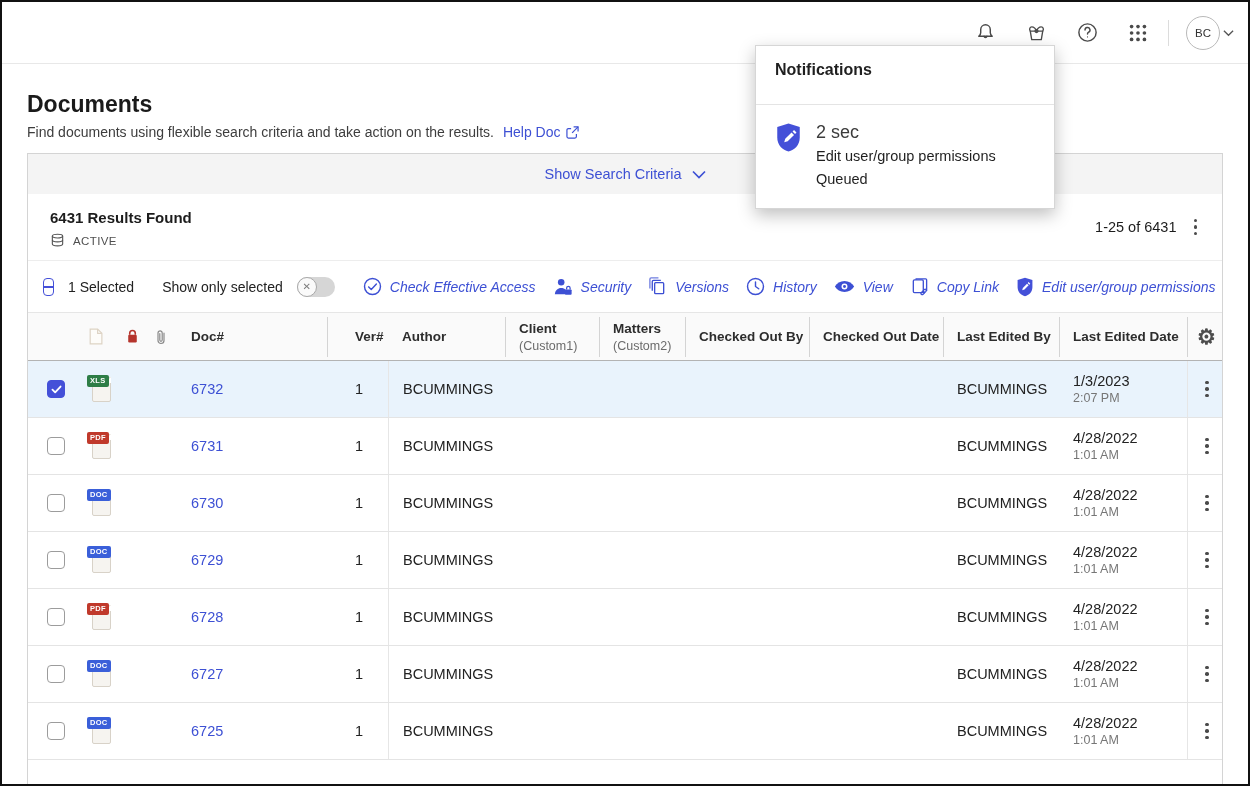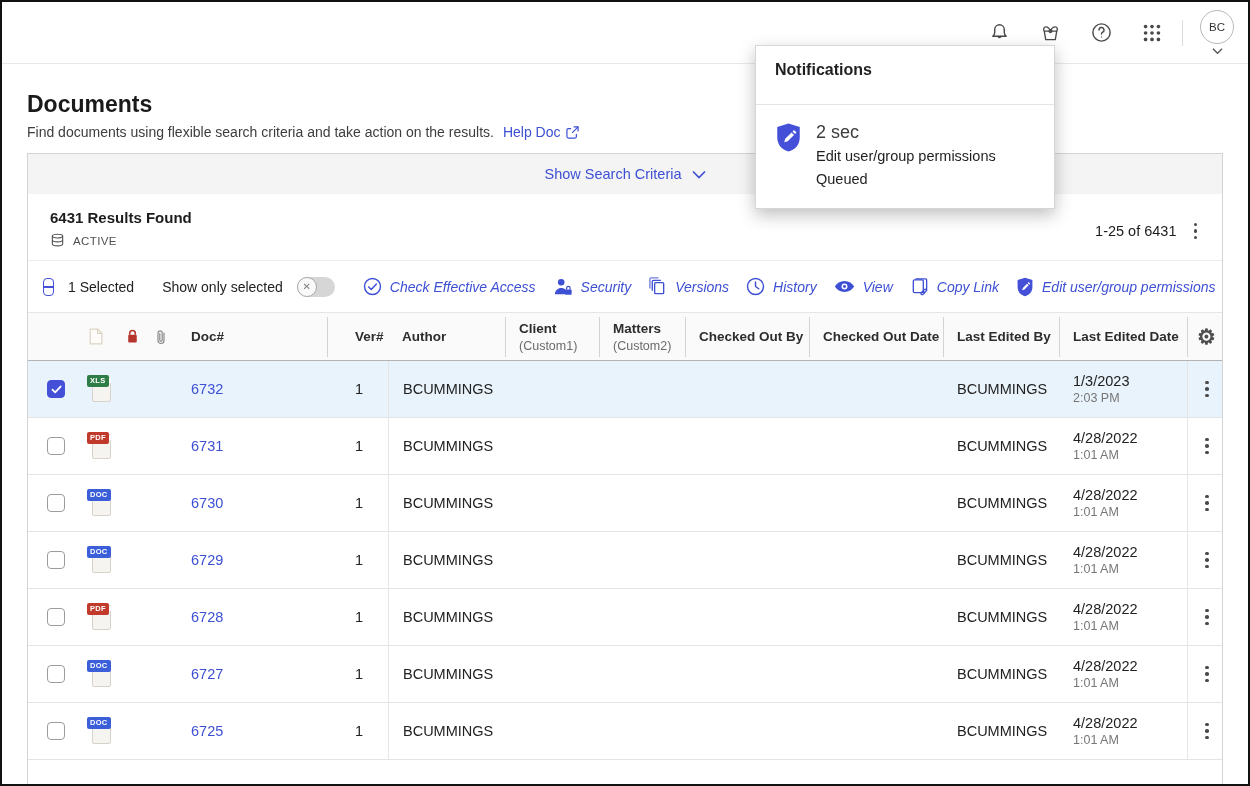"BC" .avatar-wrap { flex-direction: column -> none }
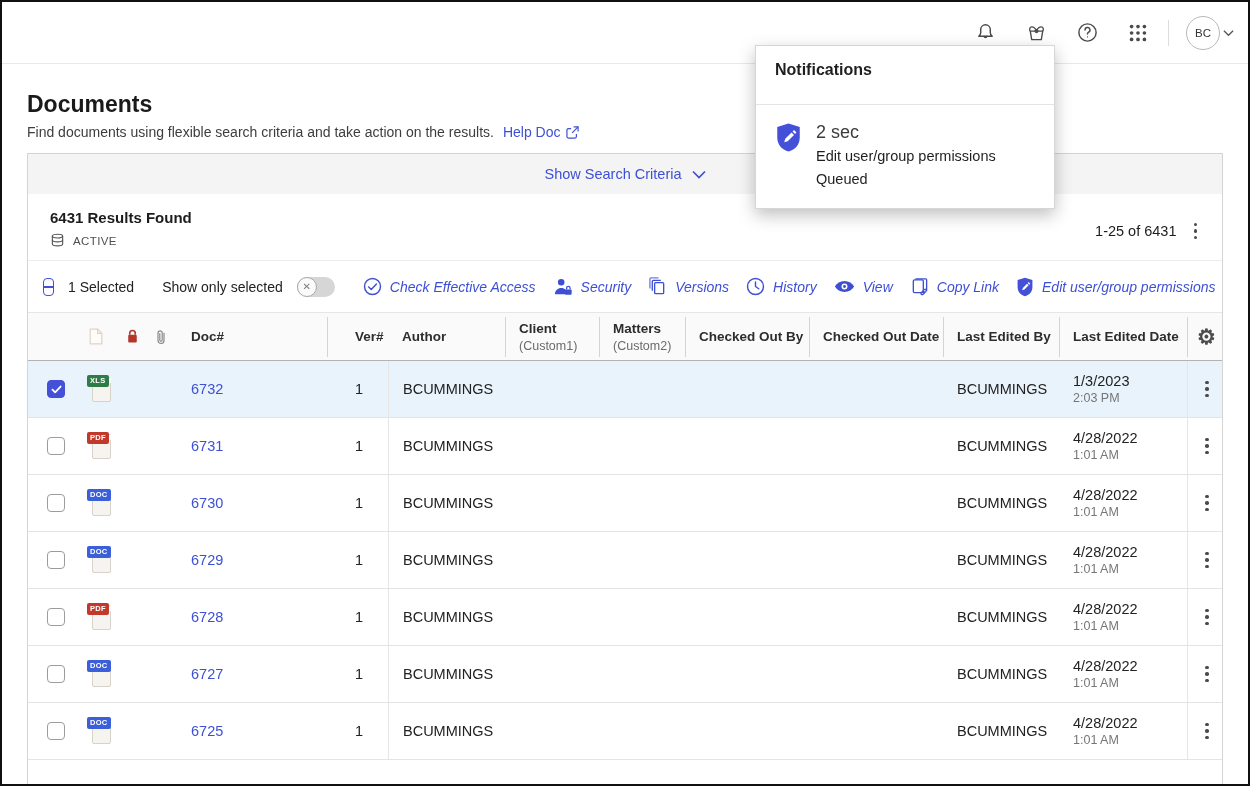"6431 Results Found" .results { align-items: center -> flex-start }
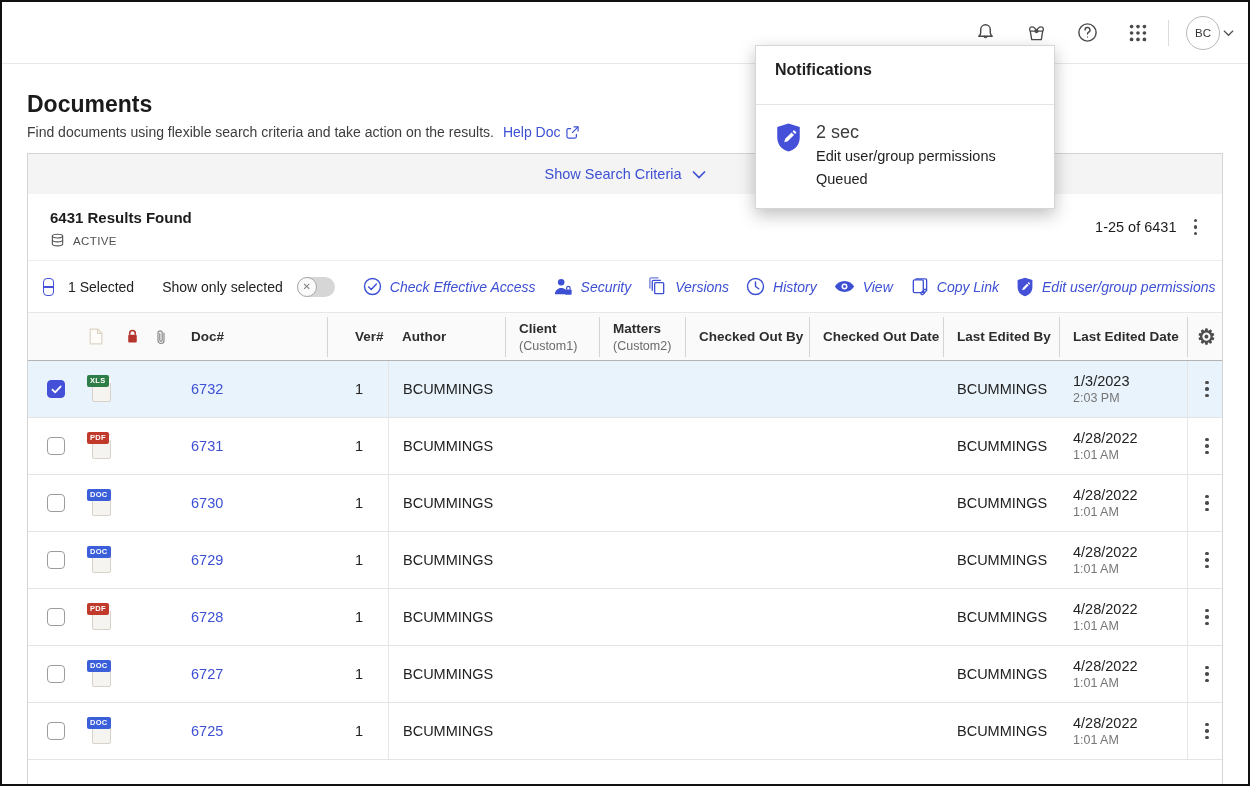"2:03 PM" span.date-time { text: 2:03 -> 2:07 }
